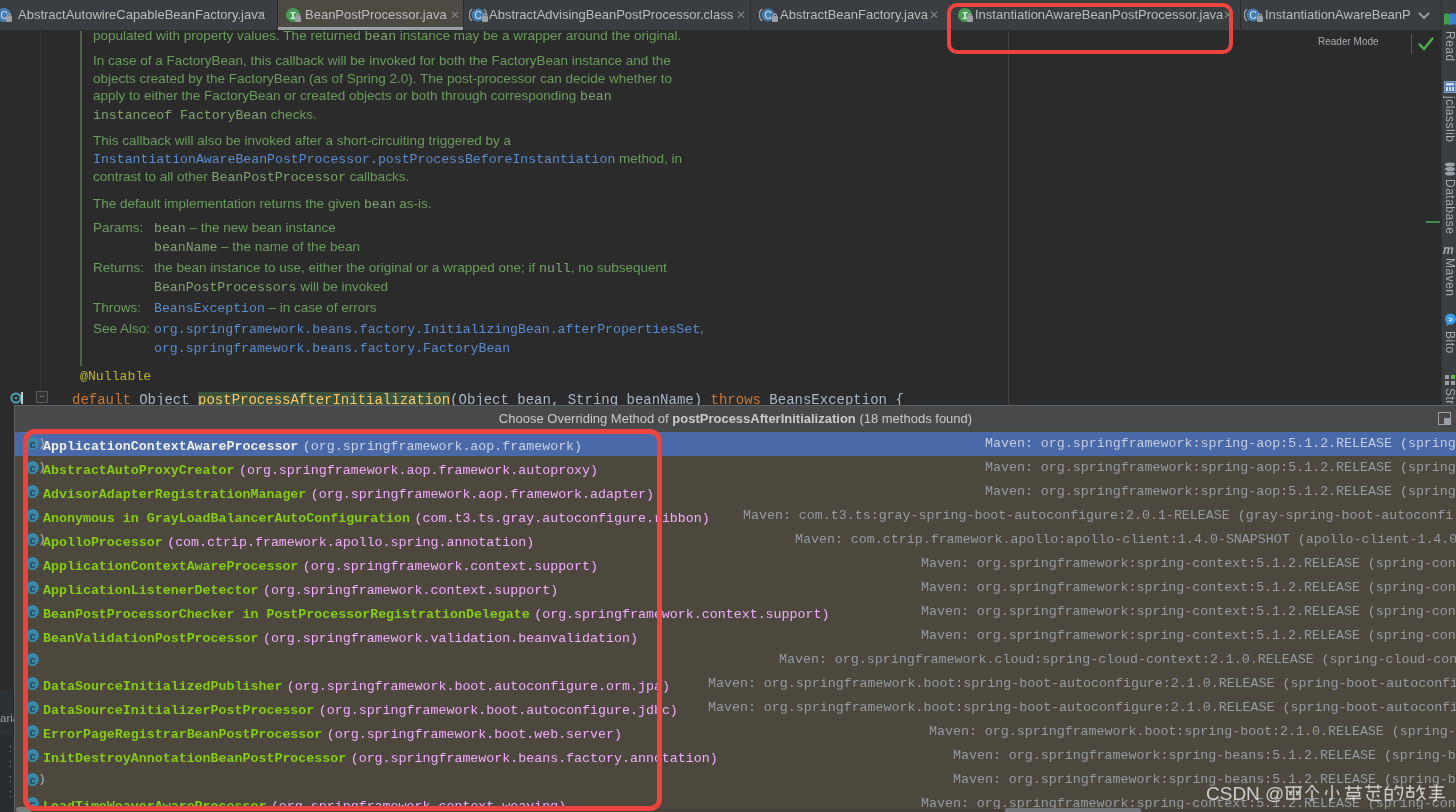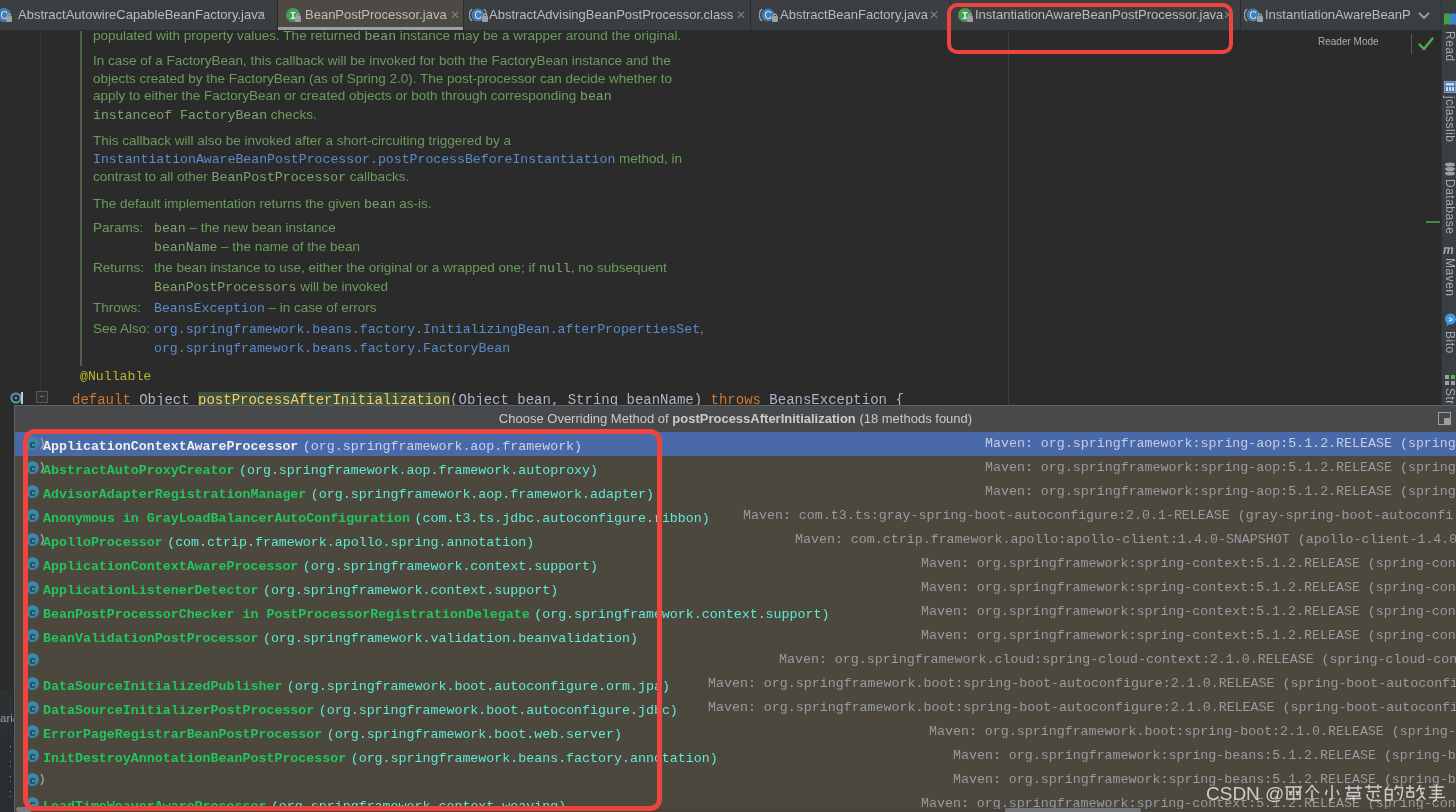"AbstractAutoProxyCreator" .row .cls { color: #22c55e -> #84cc16 }
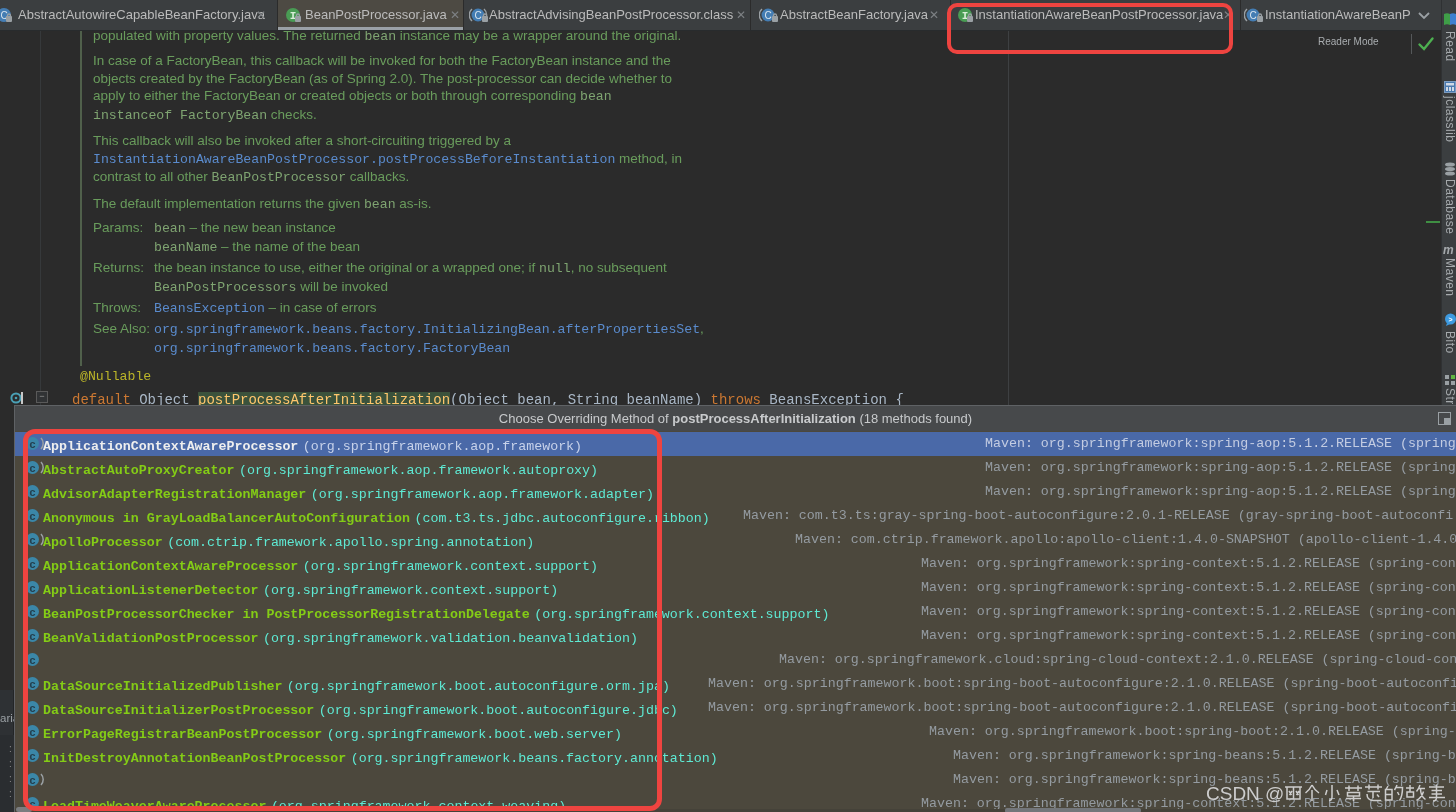"(org.springframework.aop.framework.autop" .row .pkg { color: #5eead4 -> #f0abfc }
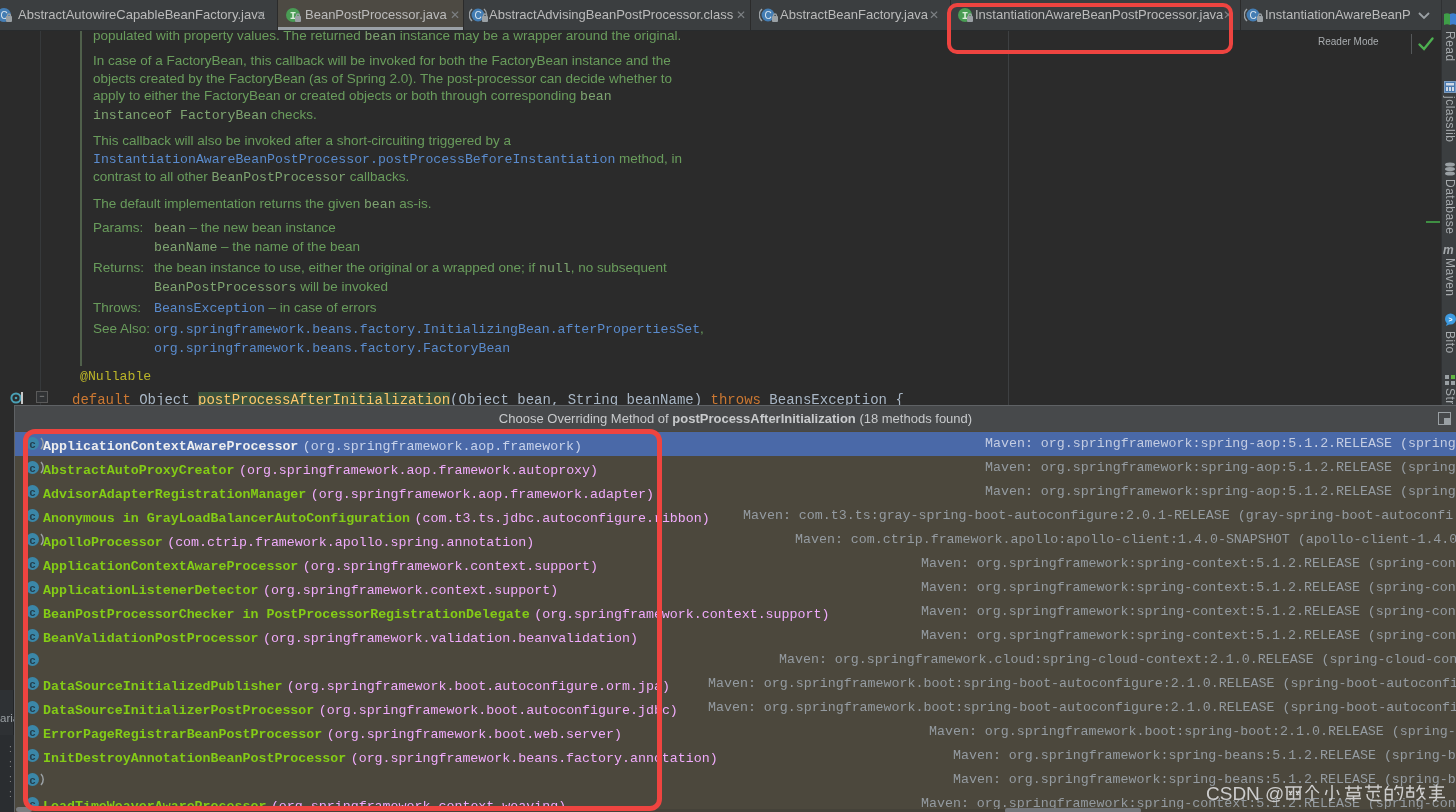"(com.t3.ts.jdbc.autoconfigure.ribbon)" span.pkg { text: com.t3.ts.jdbc.autoconfigure.ribbon -> com.t3.ts.gray.autoconfigure.ribbon }
